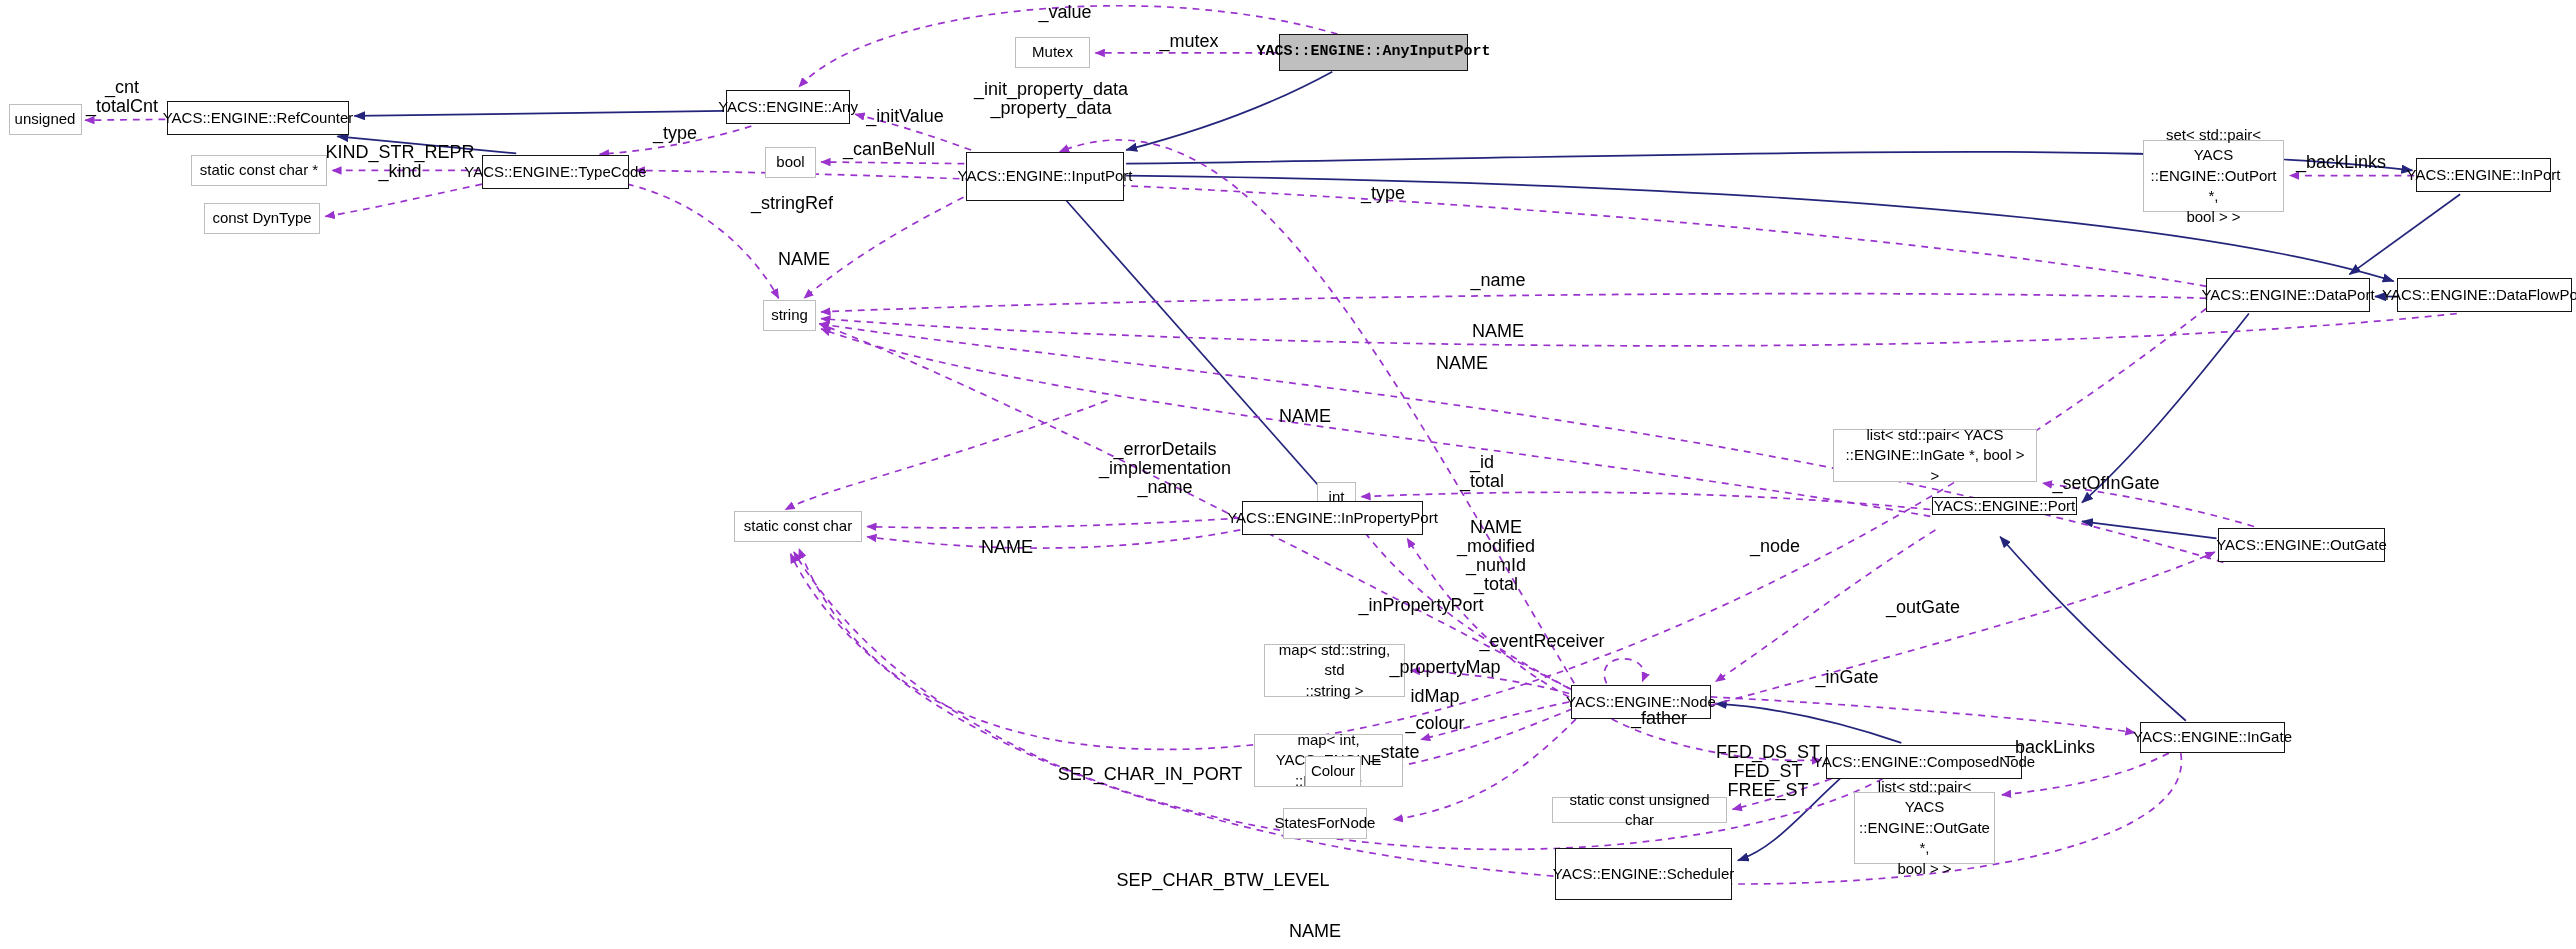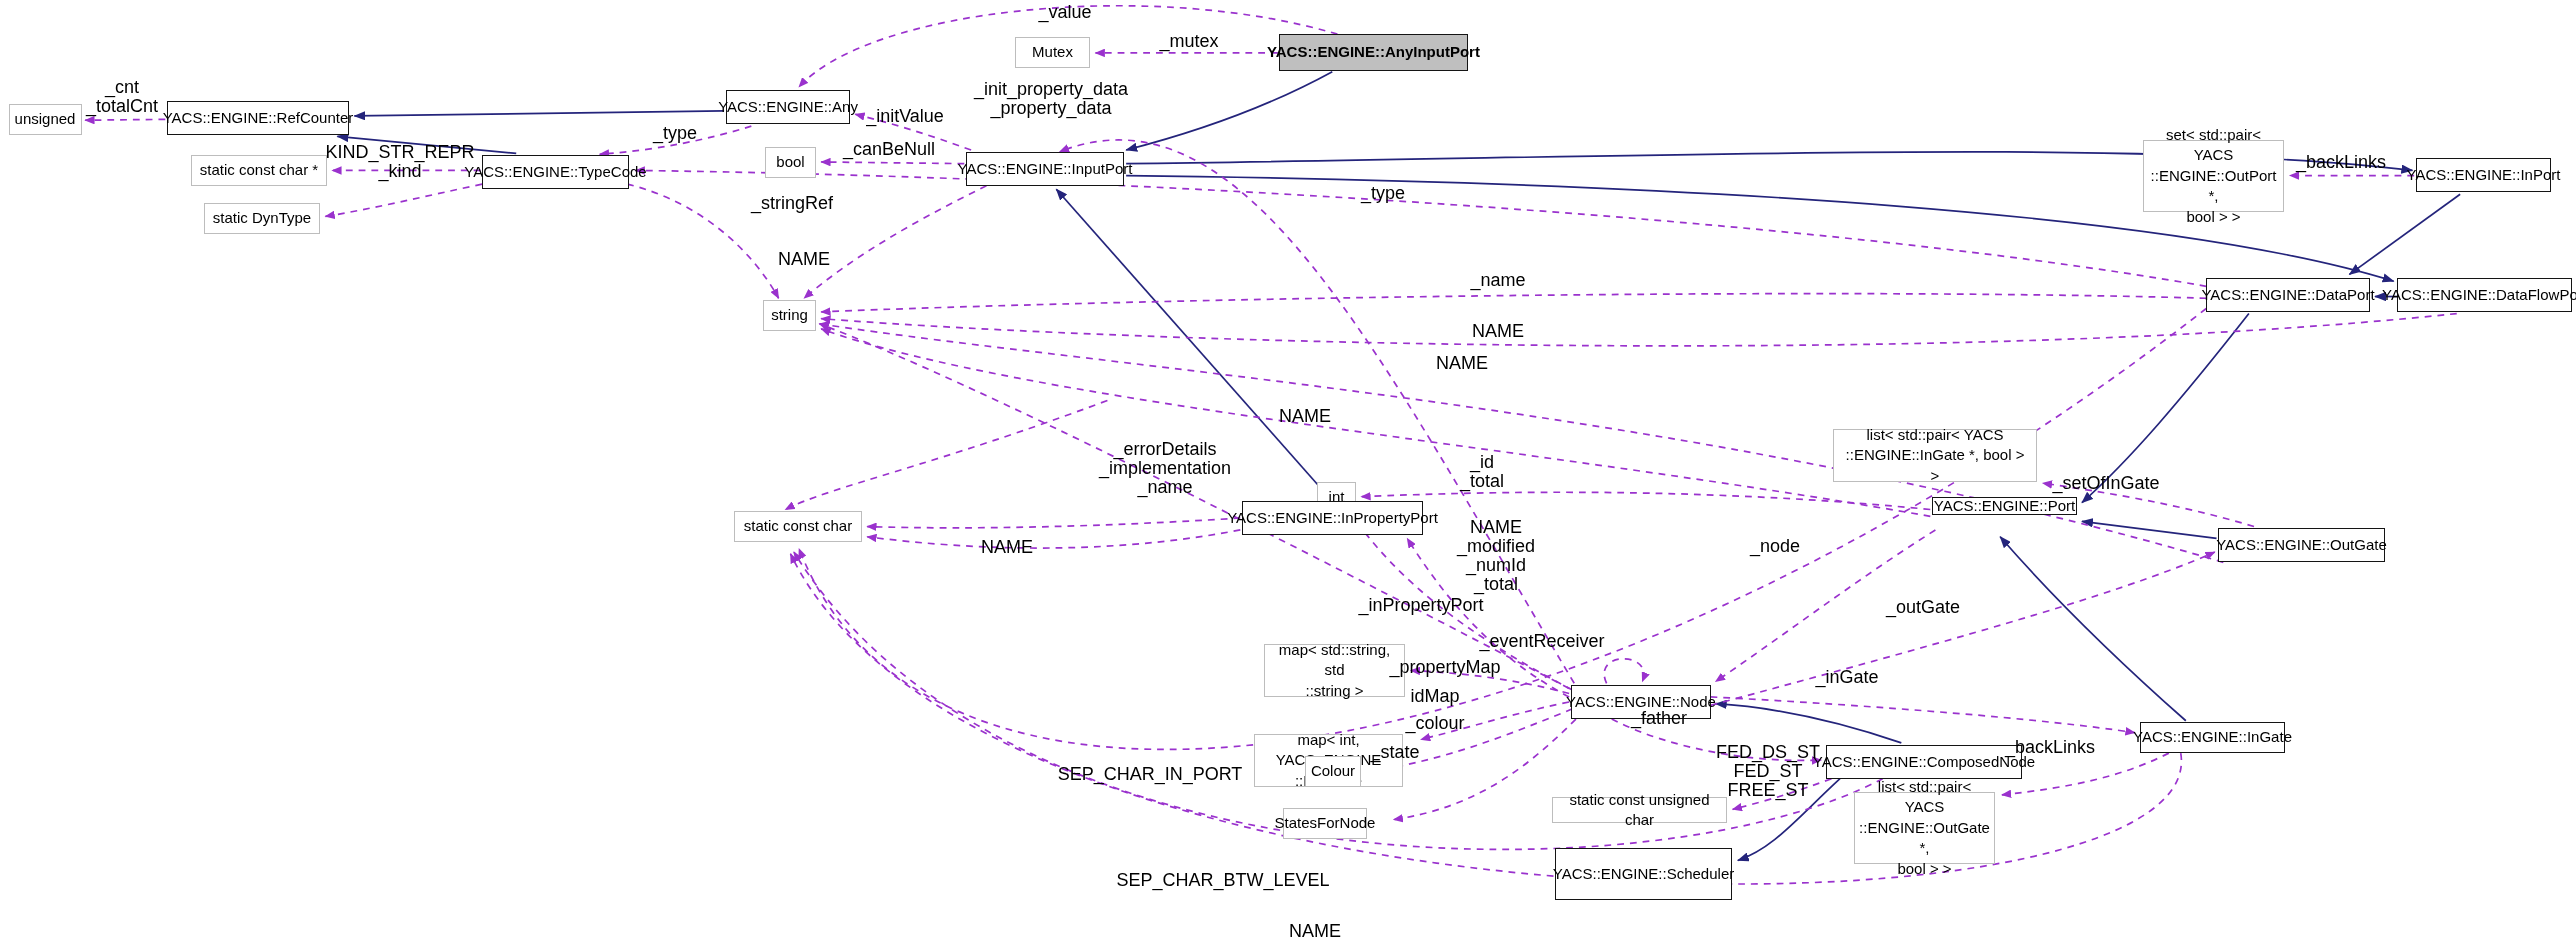"YACS::ENGINE::AnyInputPort" .hl { font-family: none -> Liberation Mono, monospace }
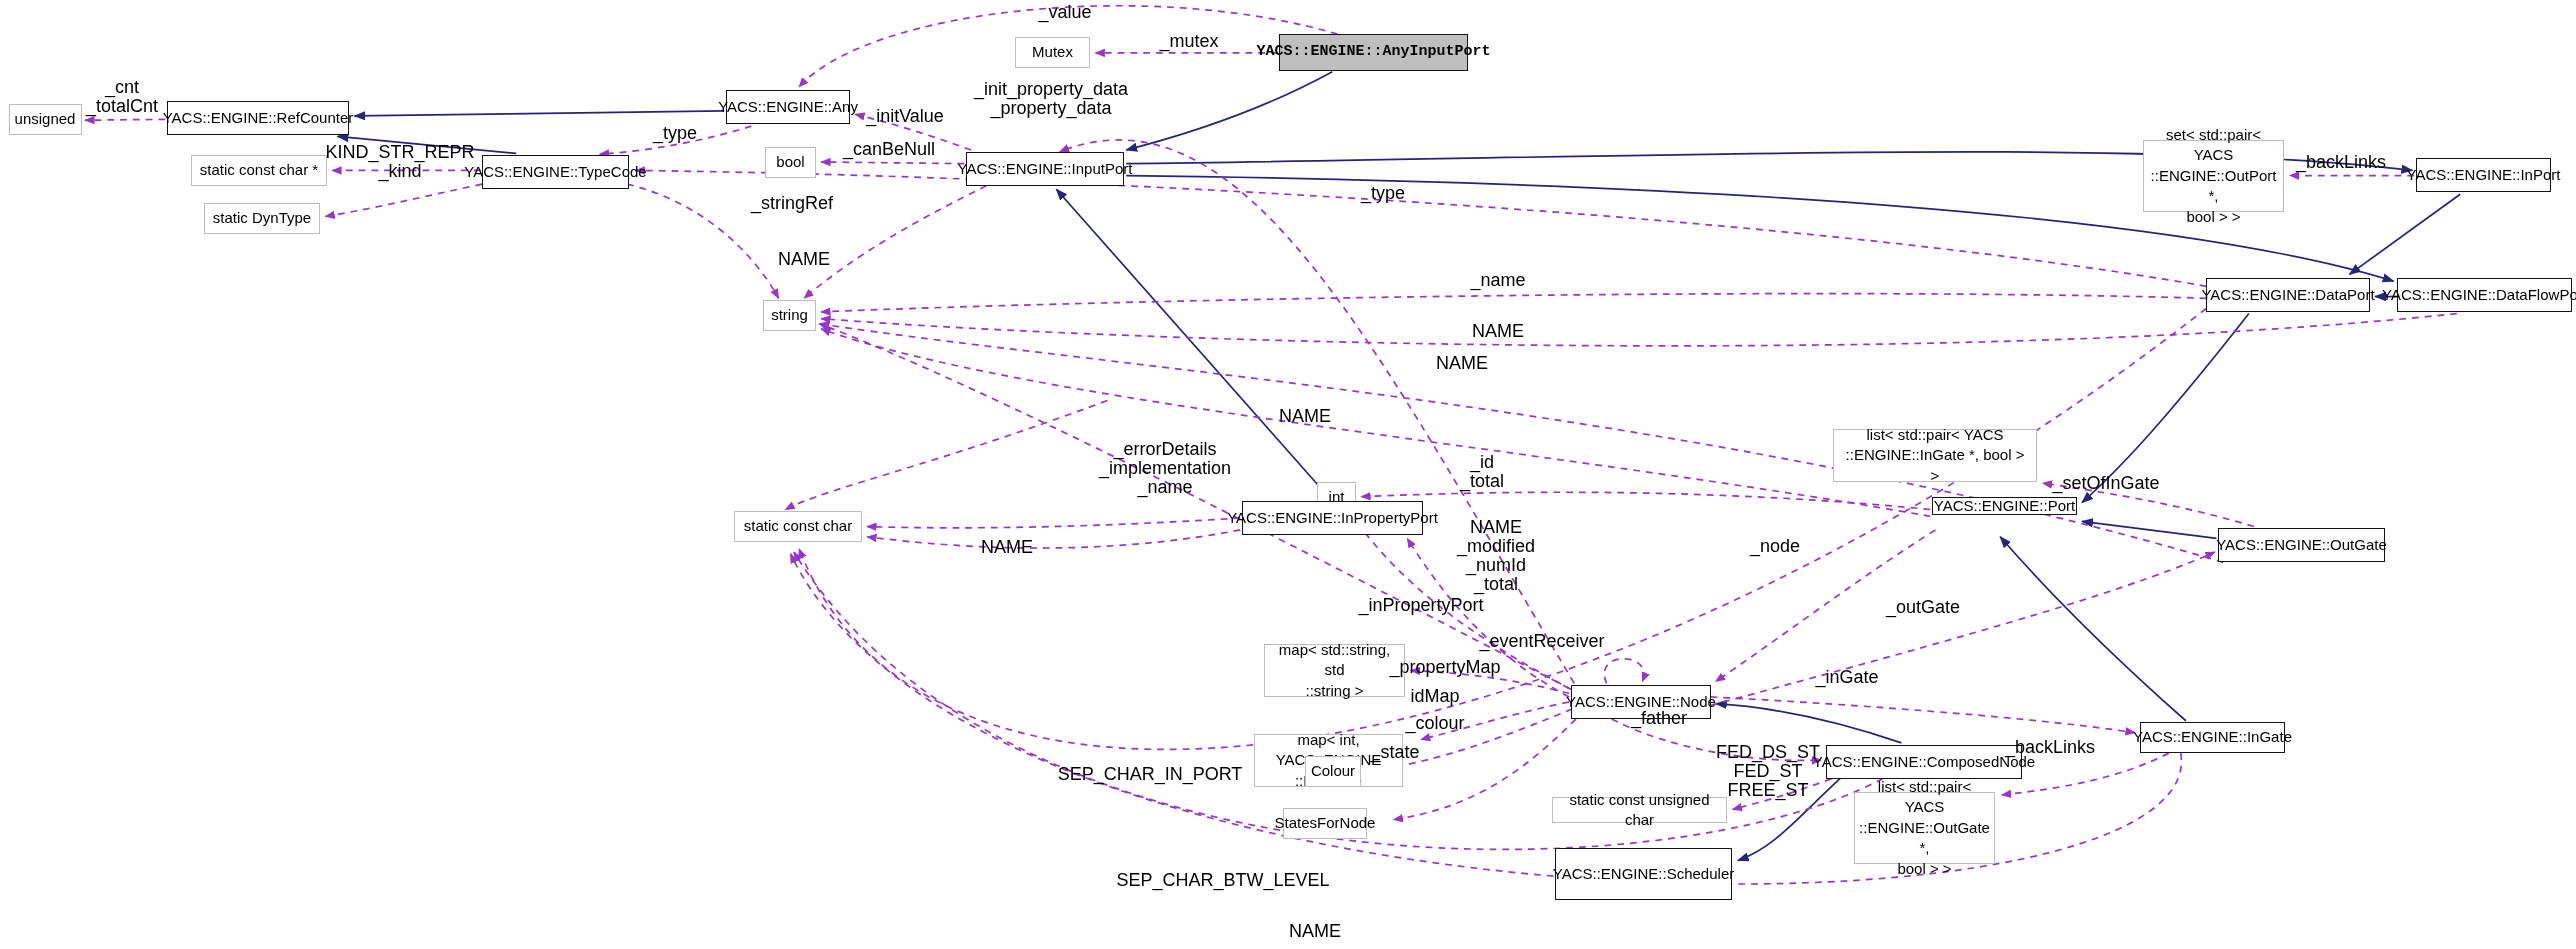"YACS::ENGINE::InputPort" div.node { height: 34px -> 49px }
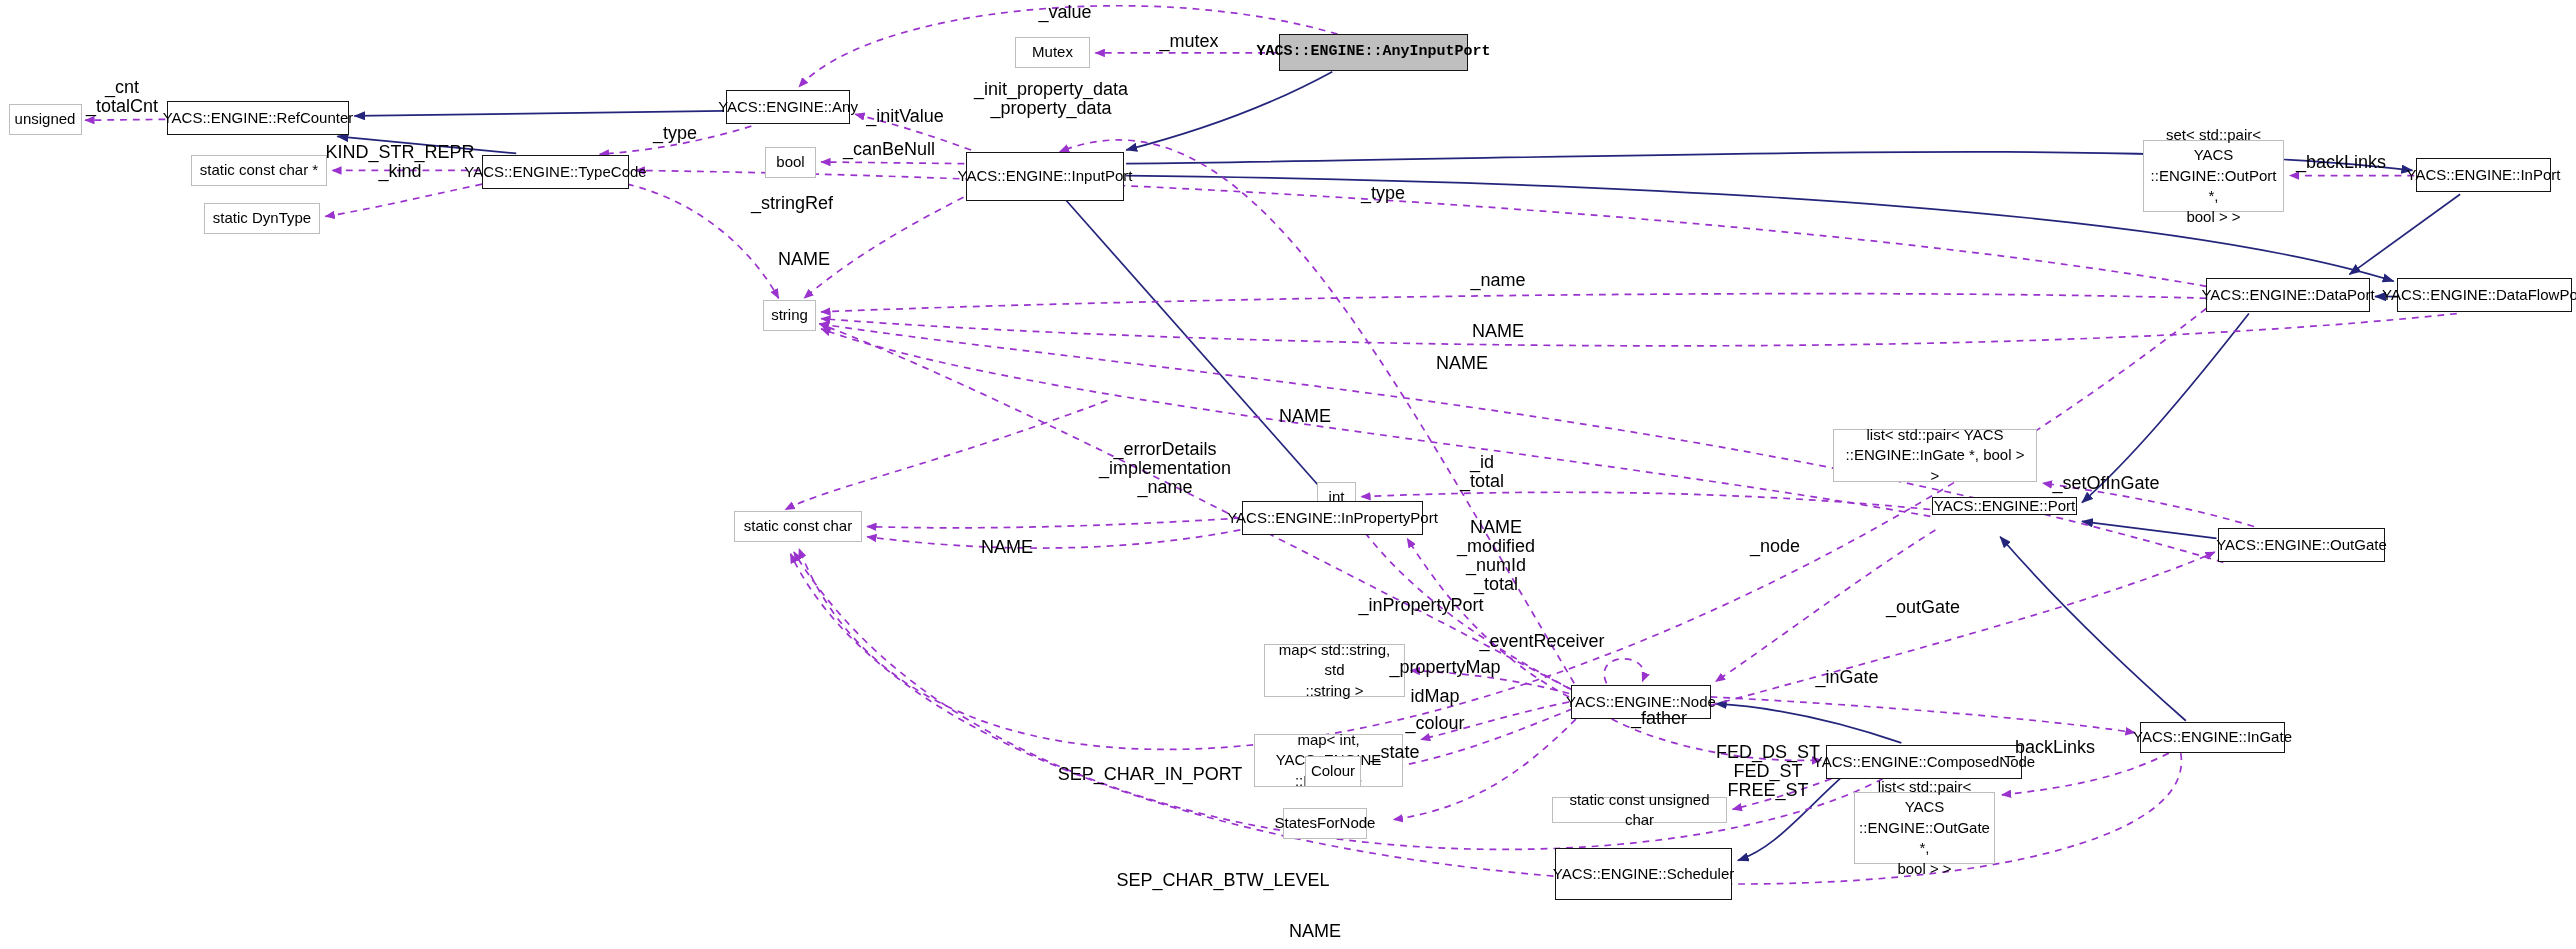"static DynType" div.node { text: static -> const }
